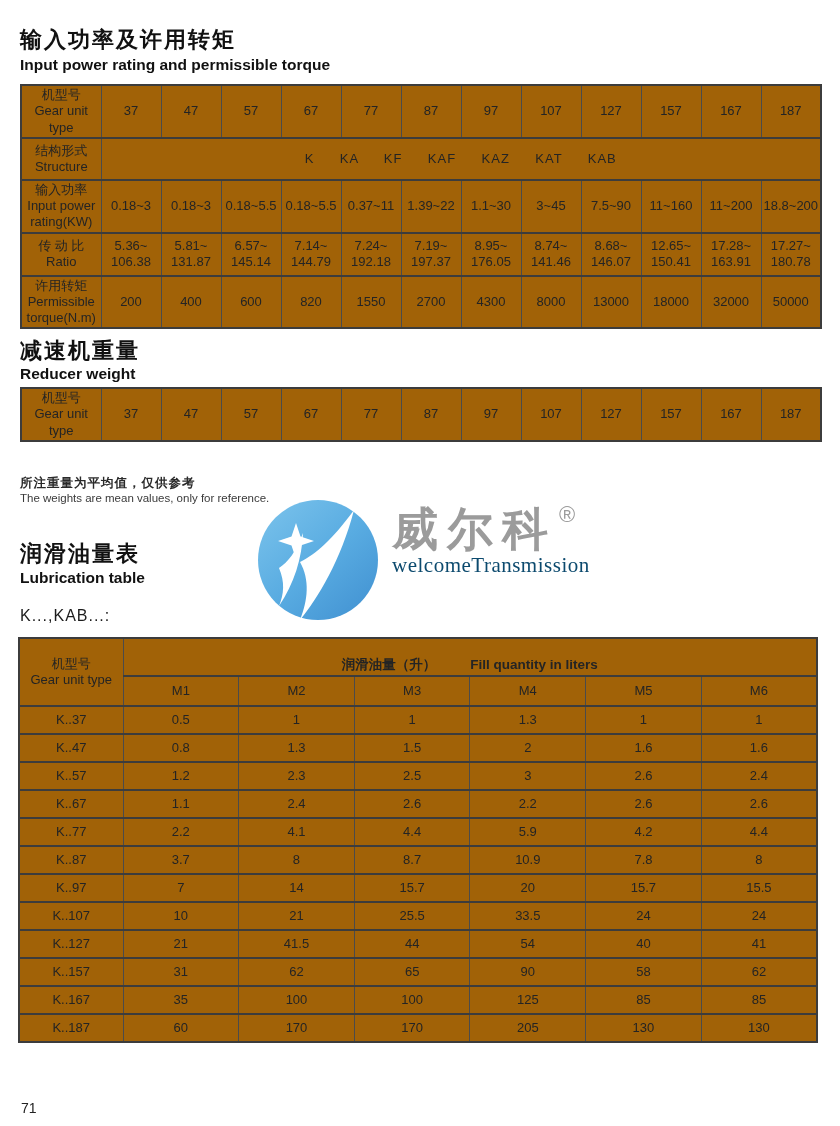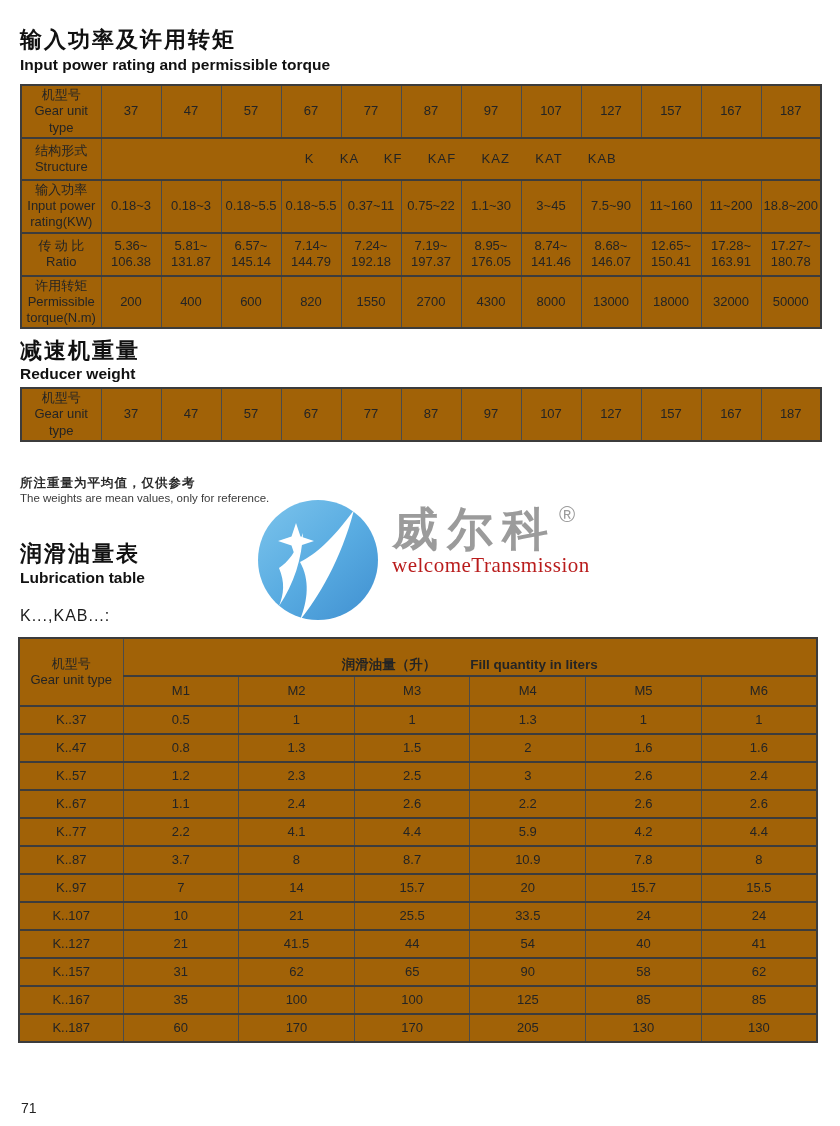"0.75~22" td { text: 0.75 -> 1.39 }
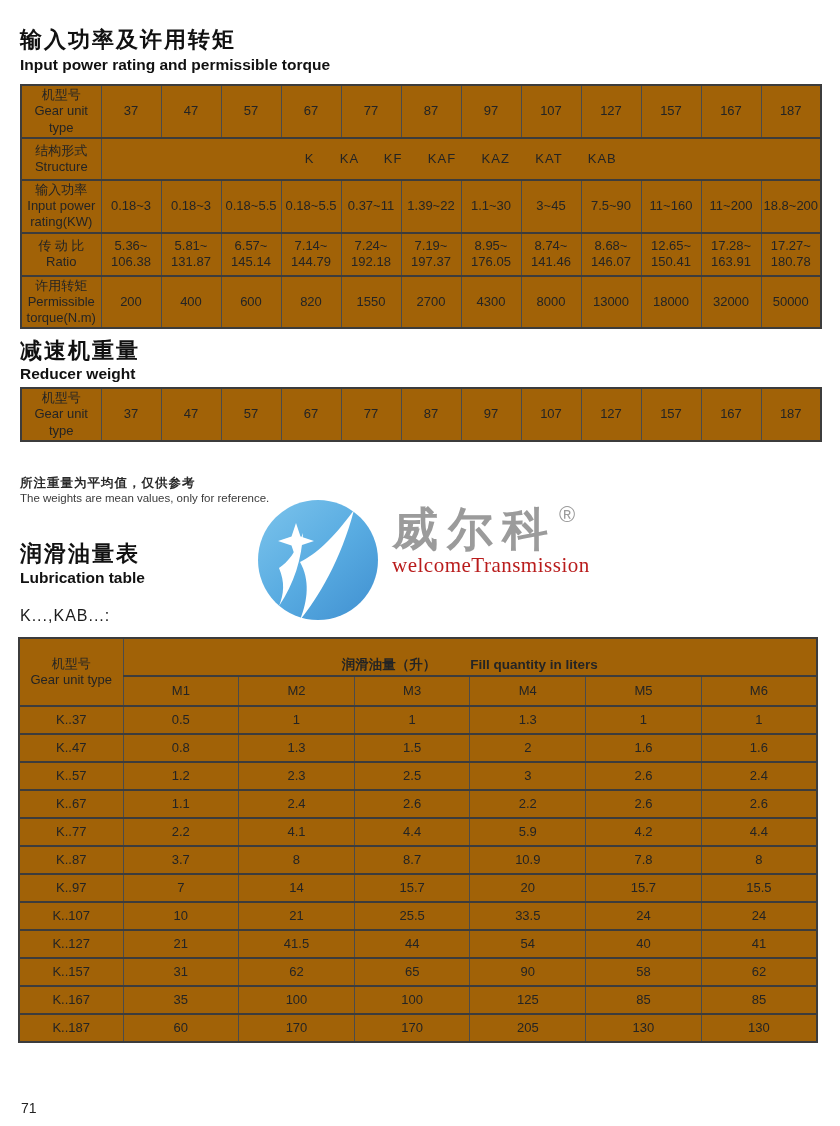"welcomeTransmission" .brand-en { color: #b91c1c -> #0c4a6e }
